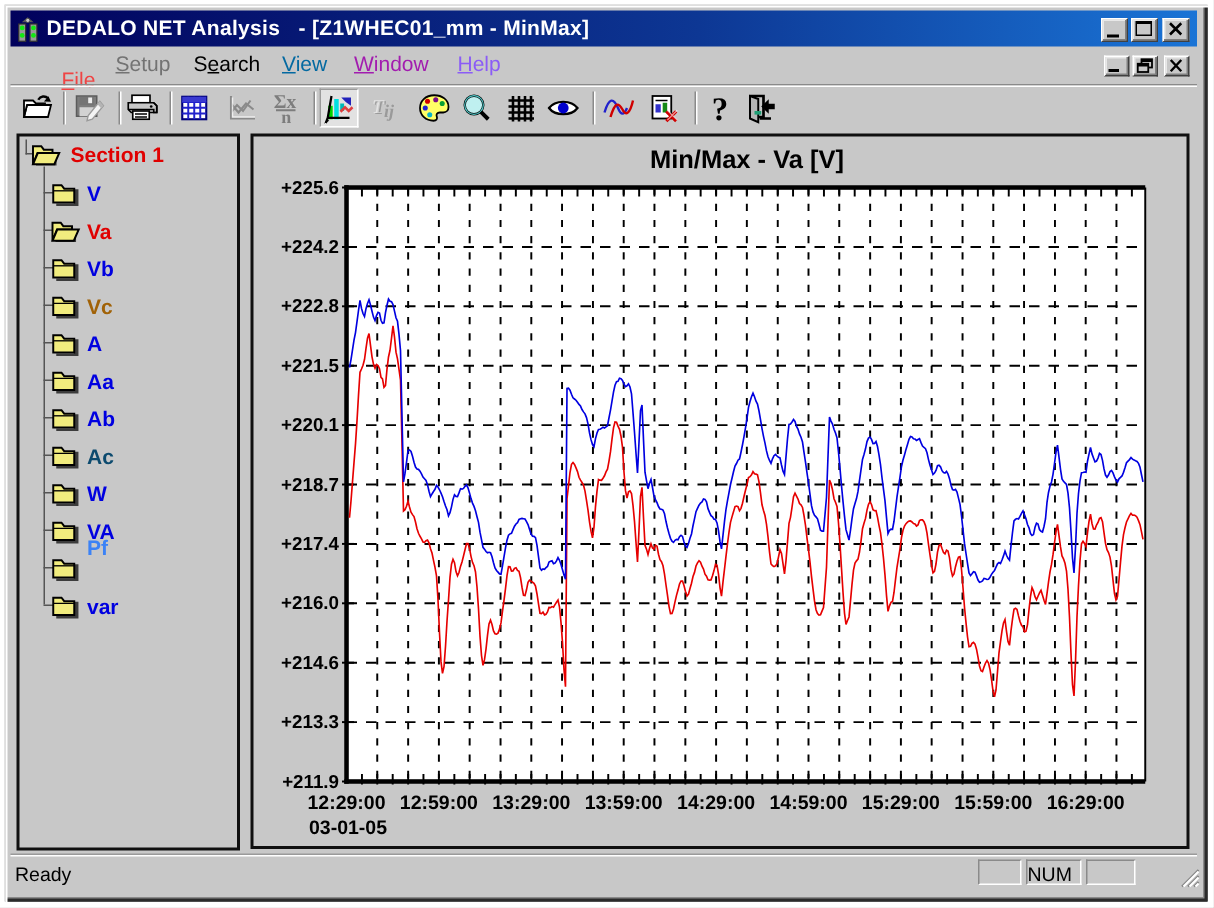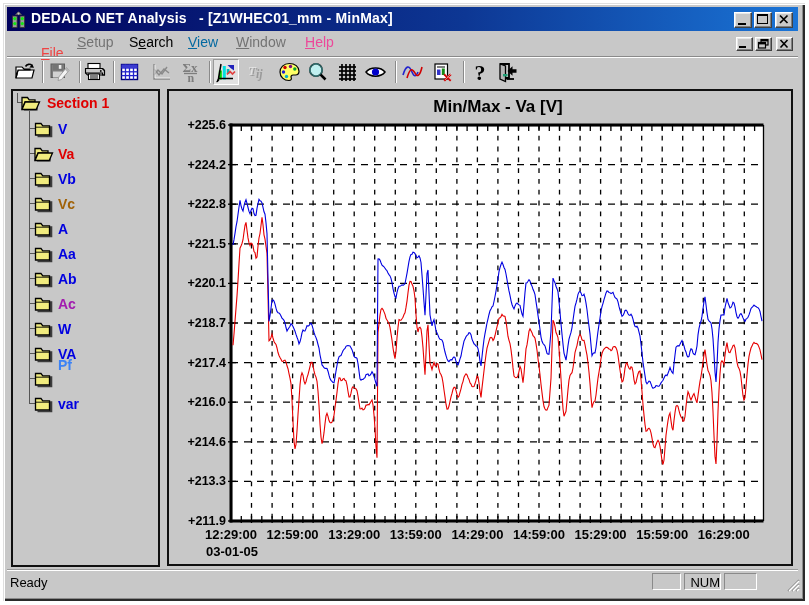"Window" div { color: #737373 -> #a21caf }
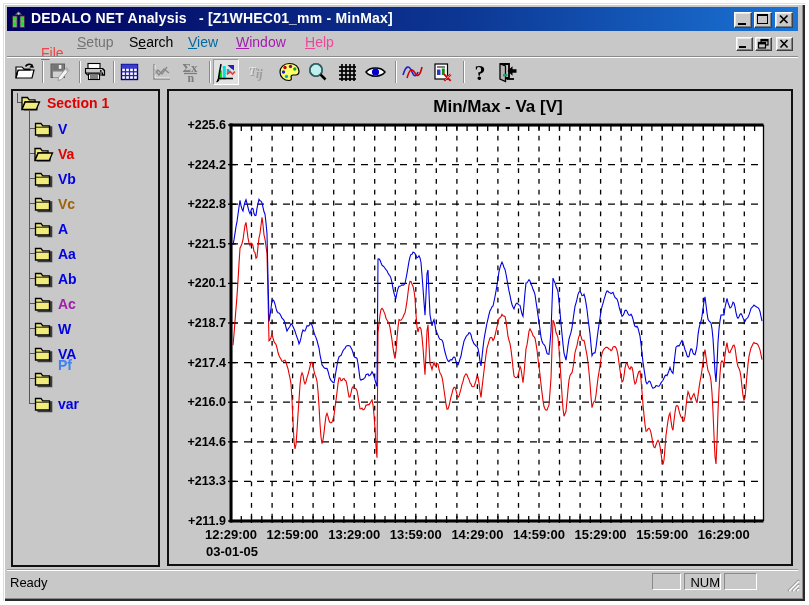"Help" div { color: #ec4899 -> #8b5cf6 }
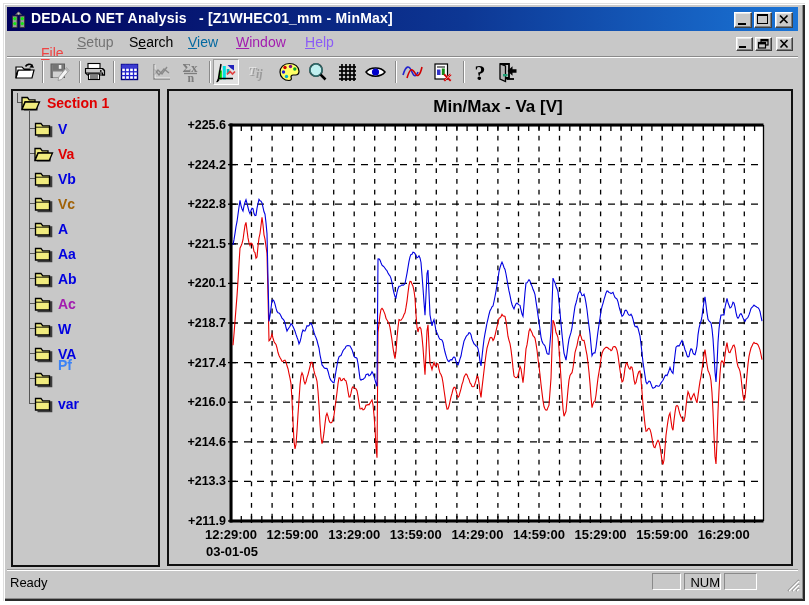"Ac" div { color: #a21caf -> #0c4a6e }
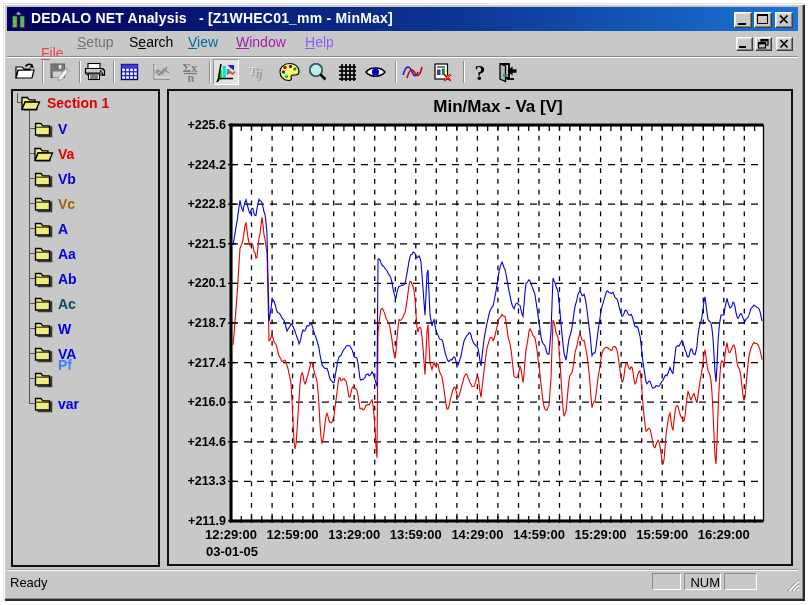"NUM" div { text-align: right -> left }
